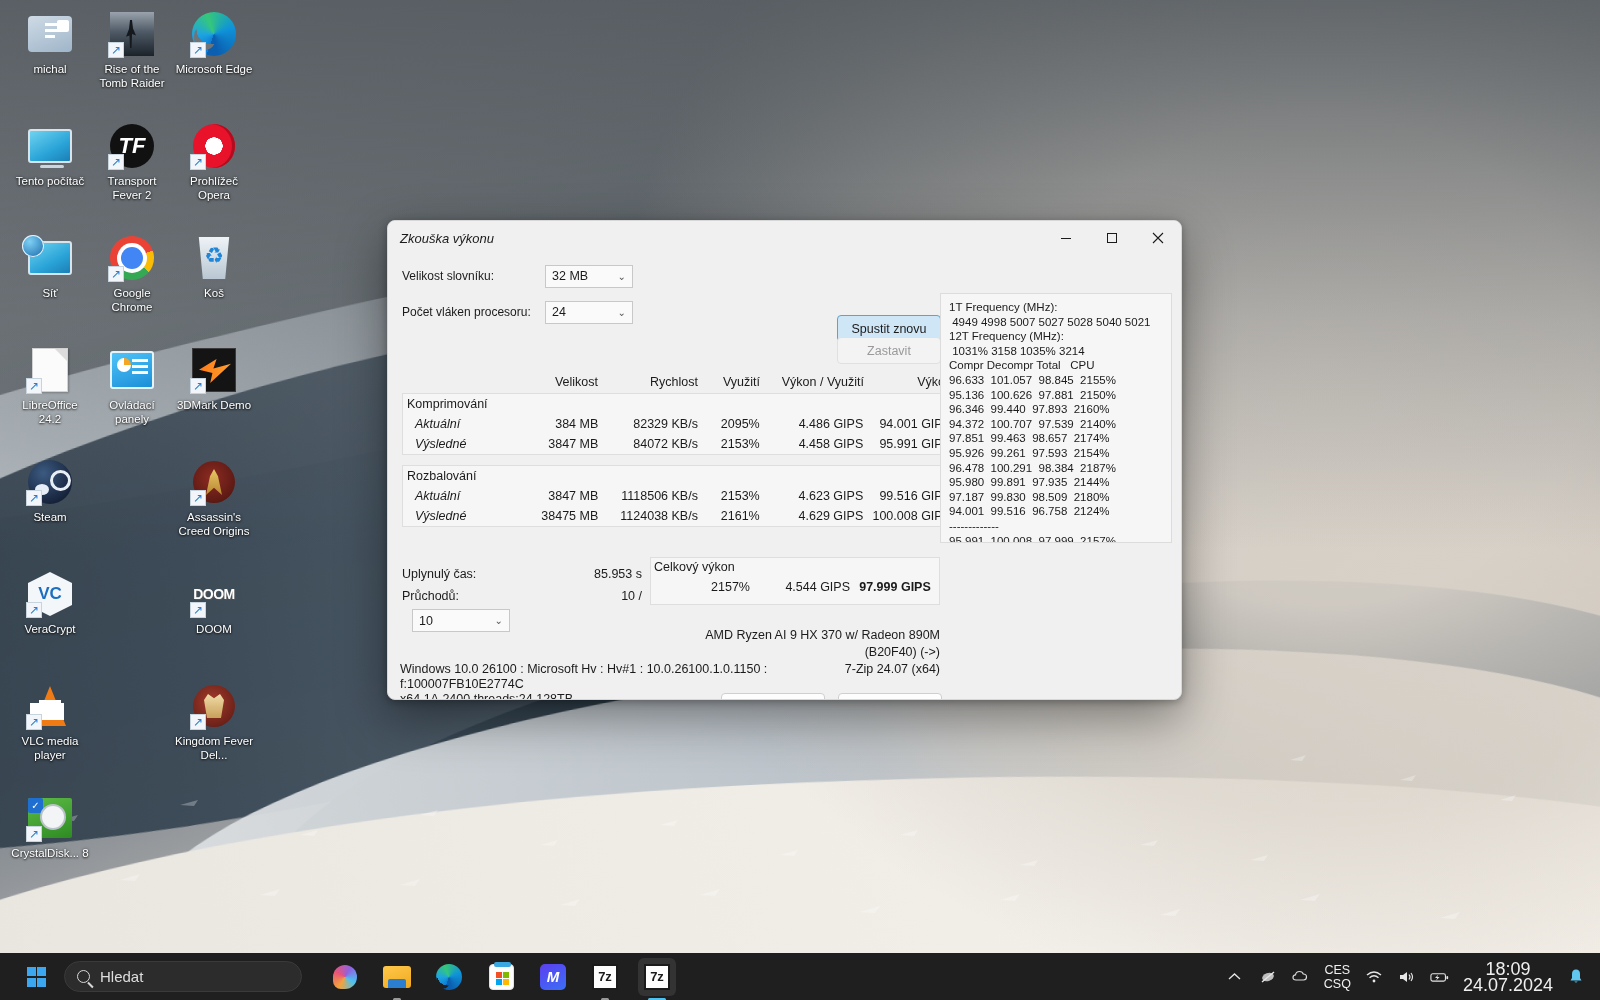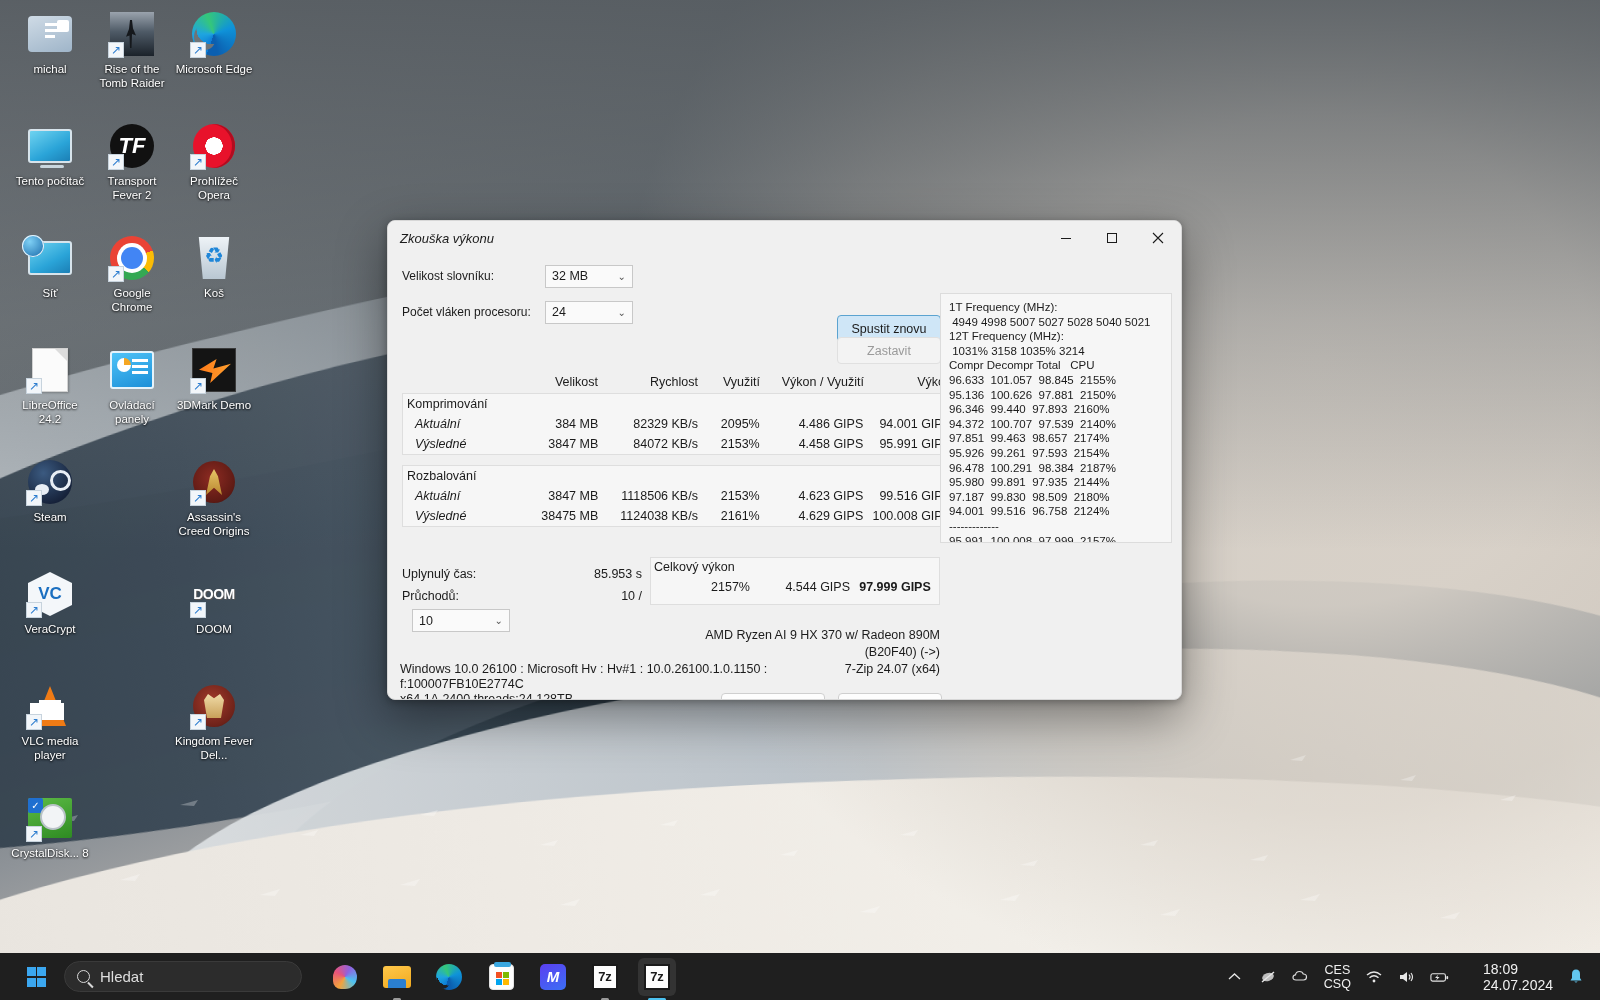"18:09" #clock { font-size: 14px -> 18px; margin-left: 20px -> none; text-align: left -> center }
